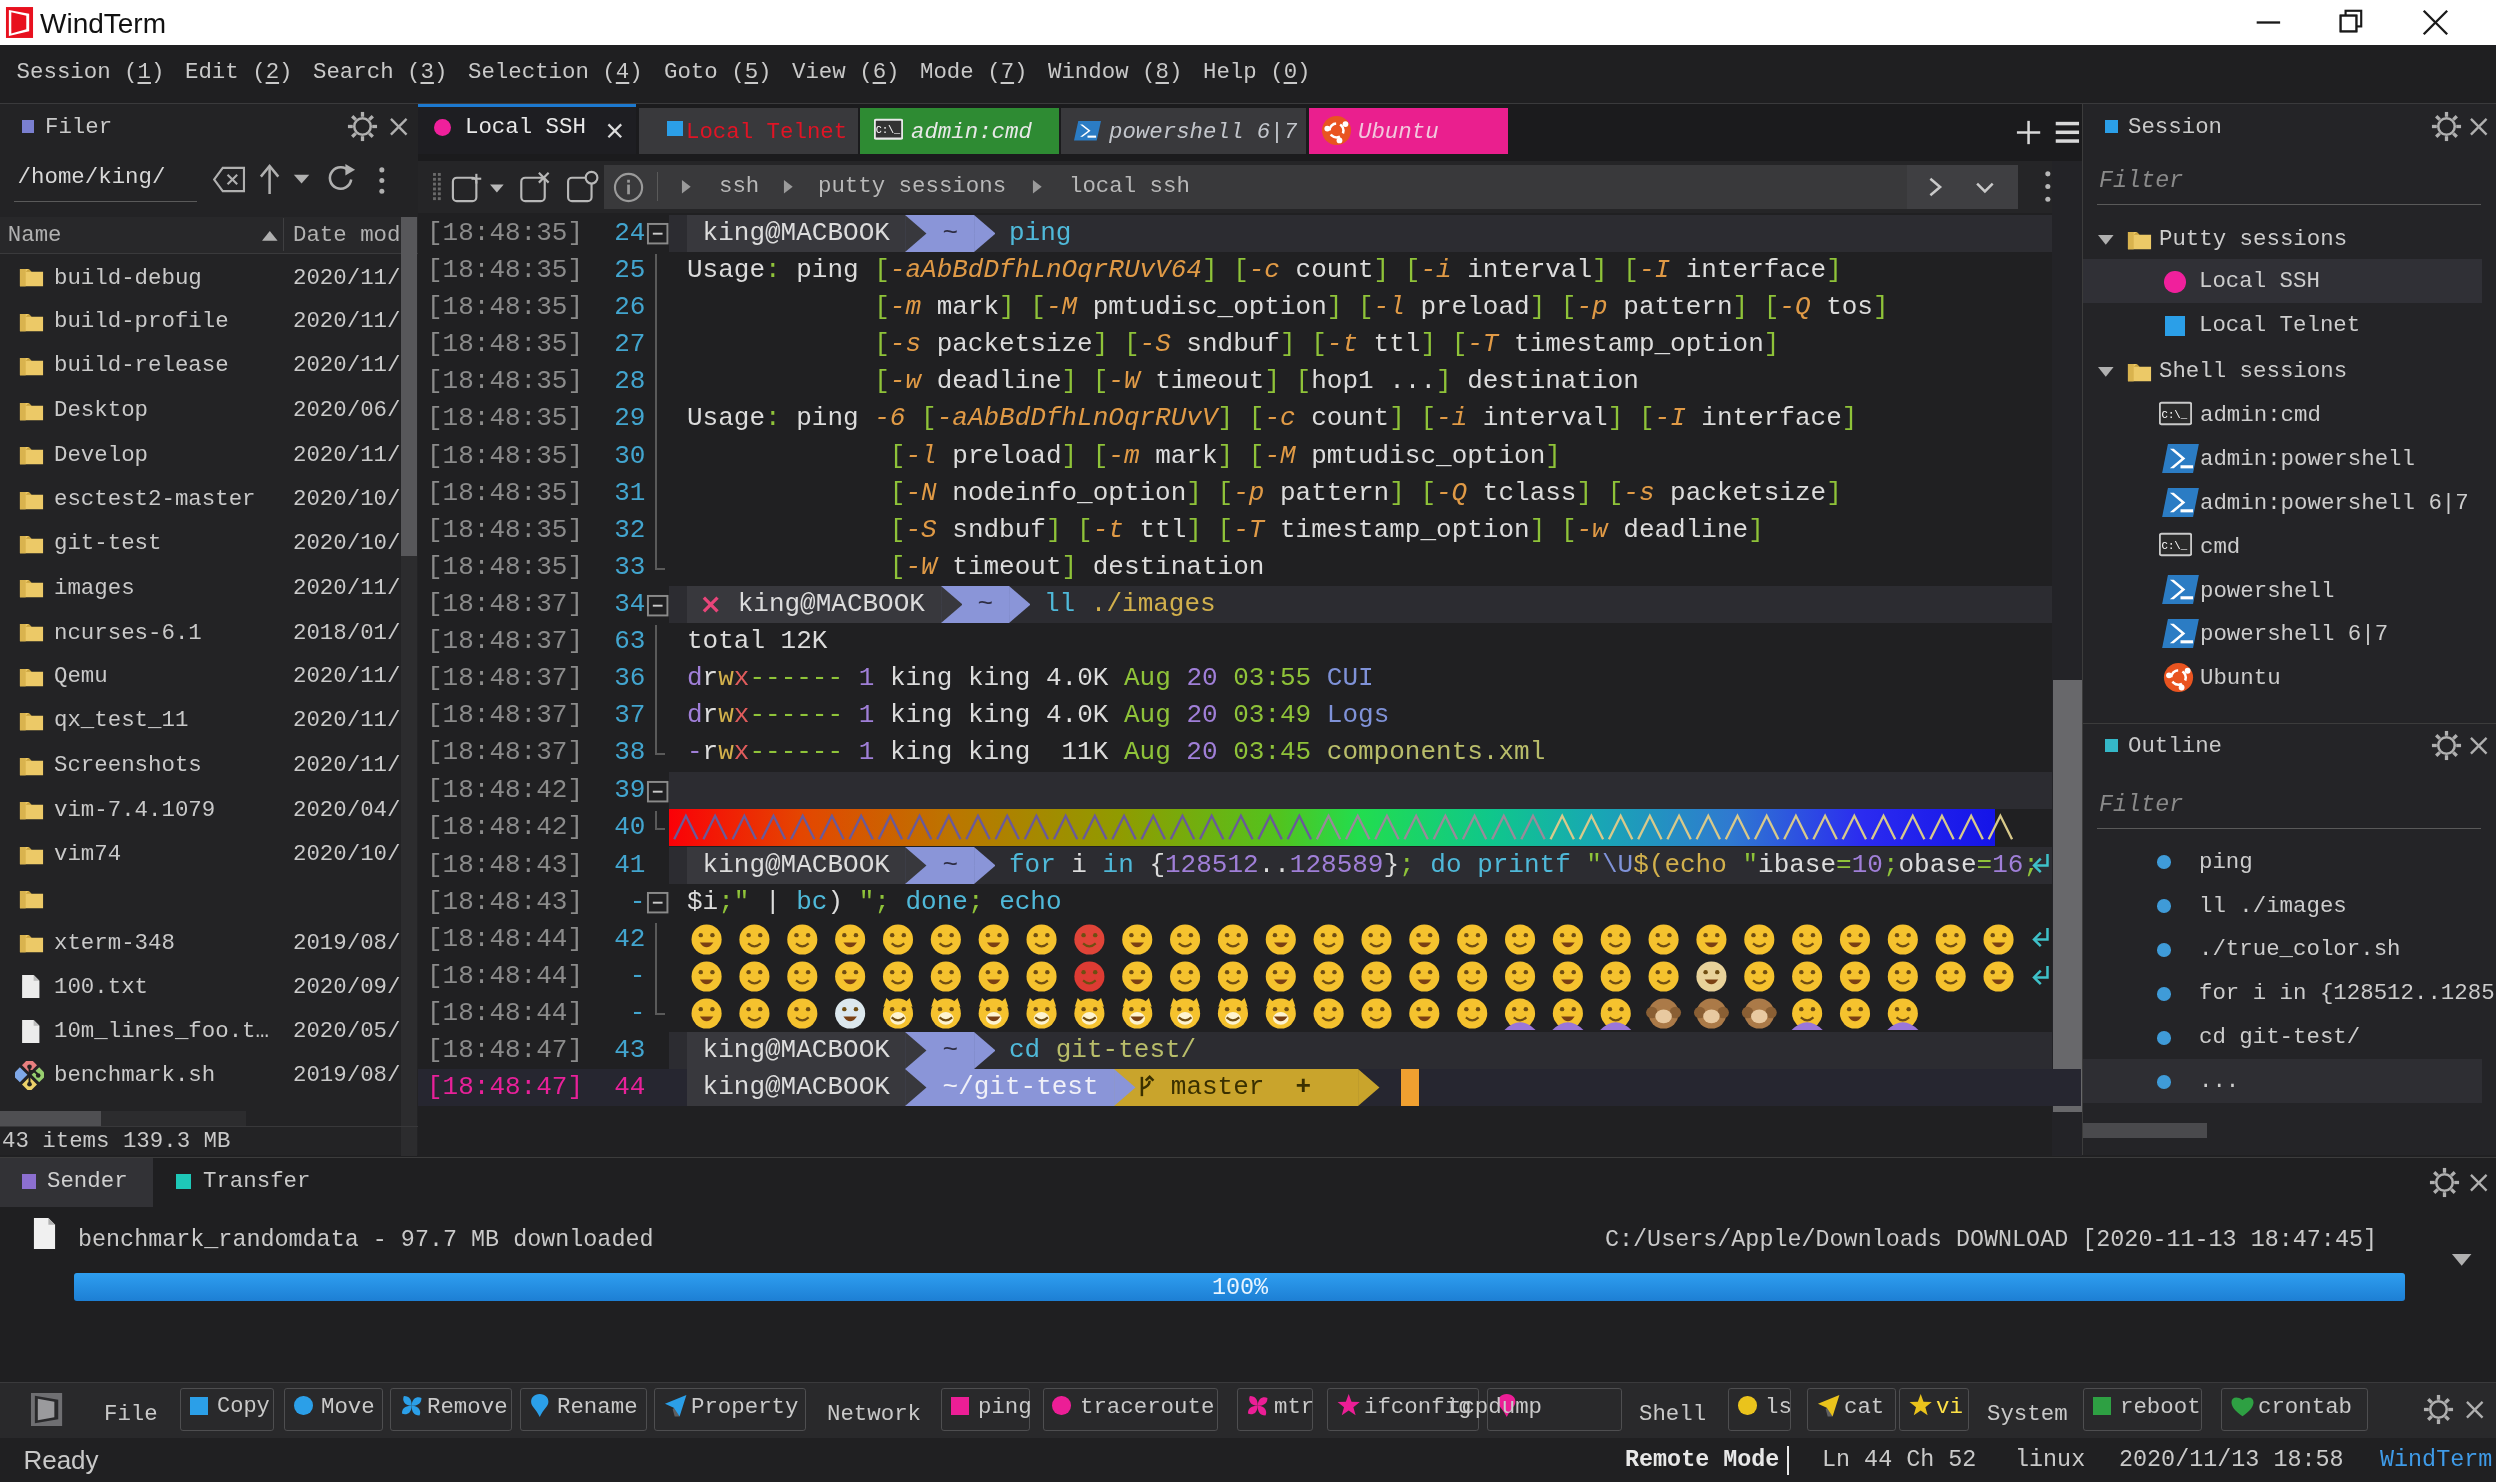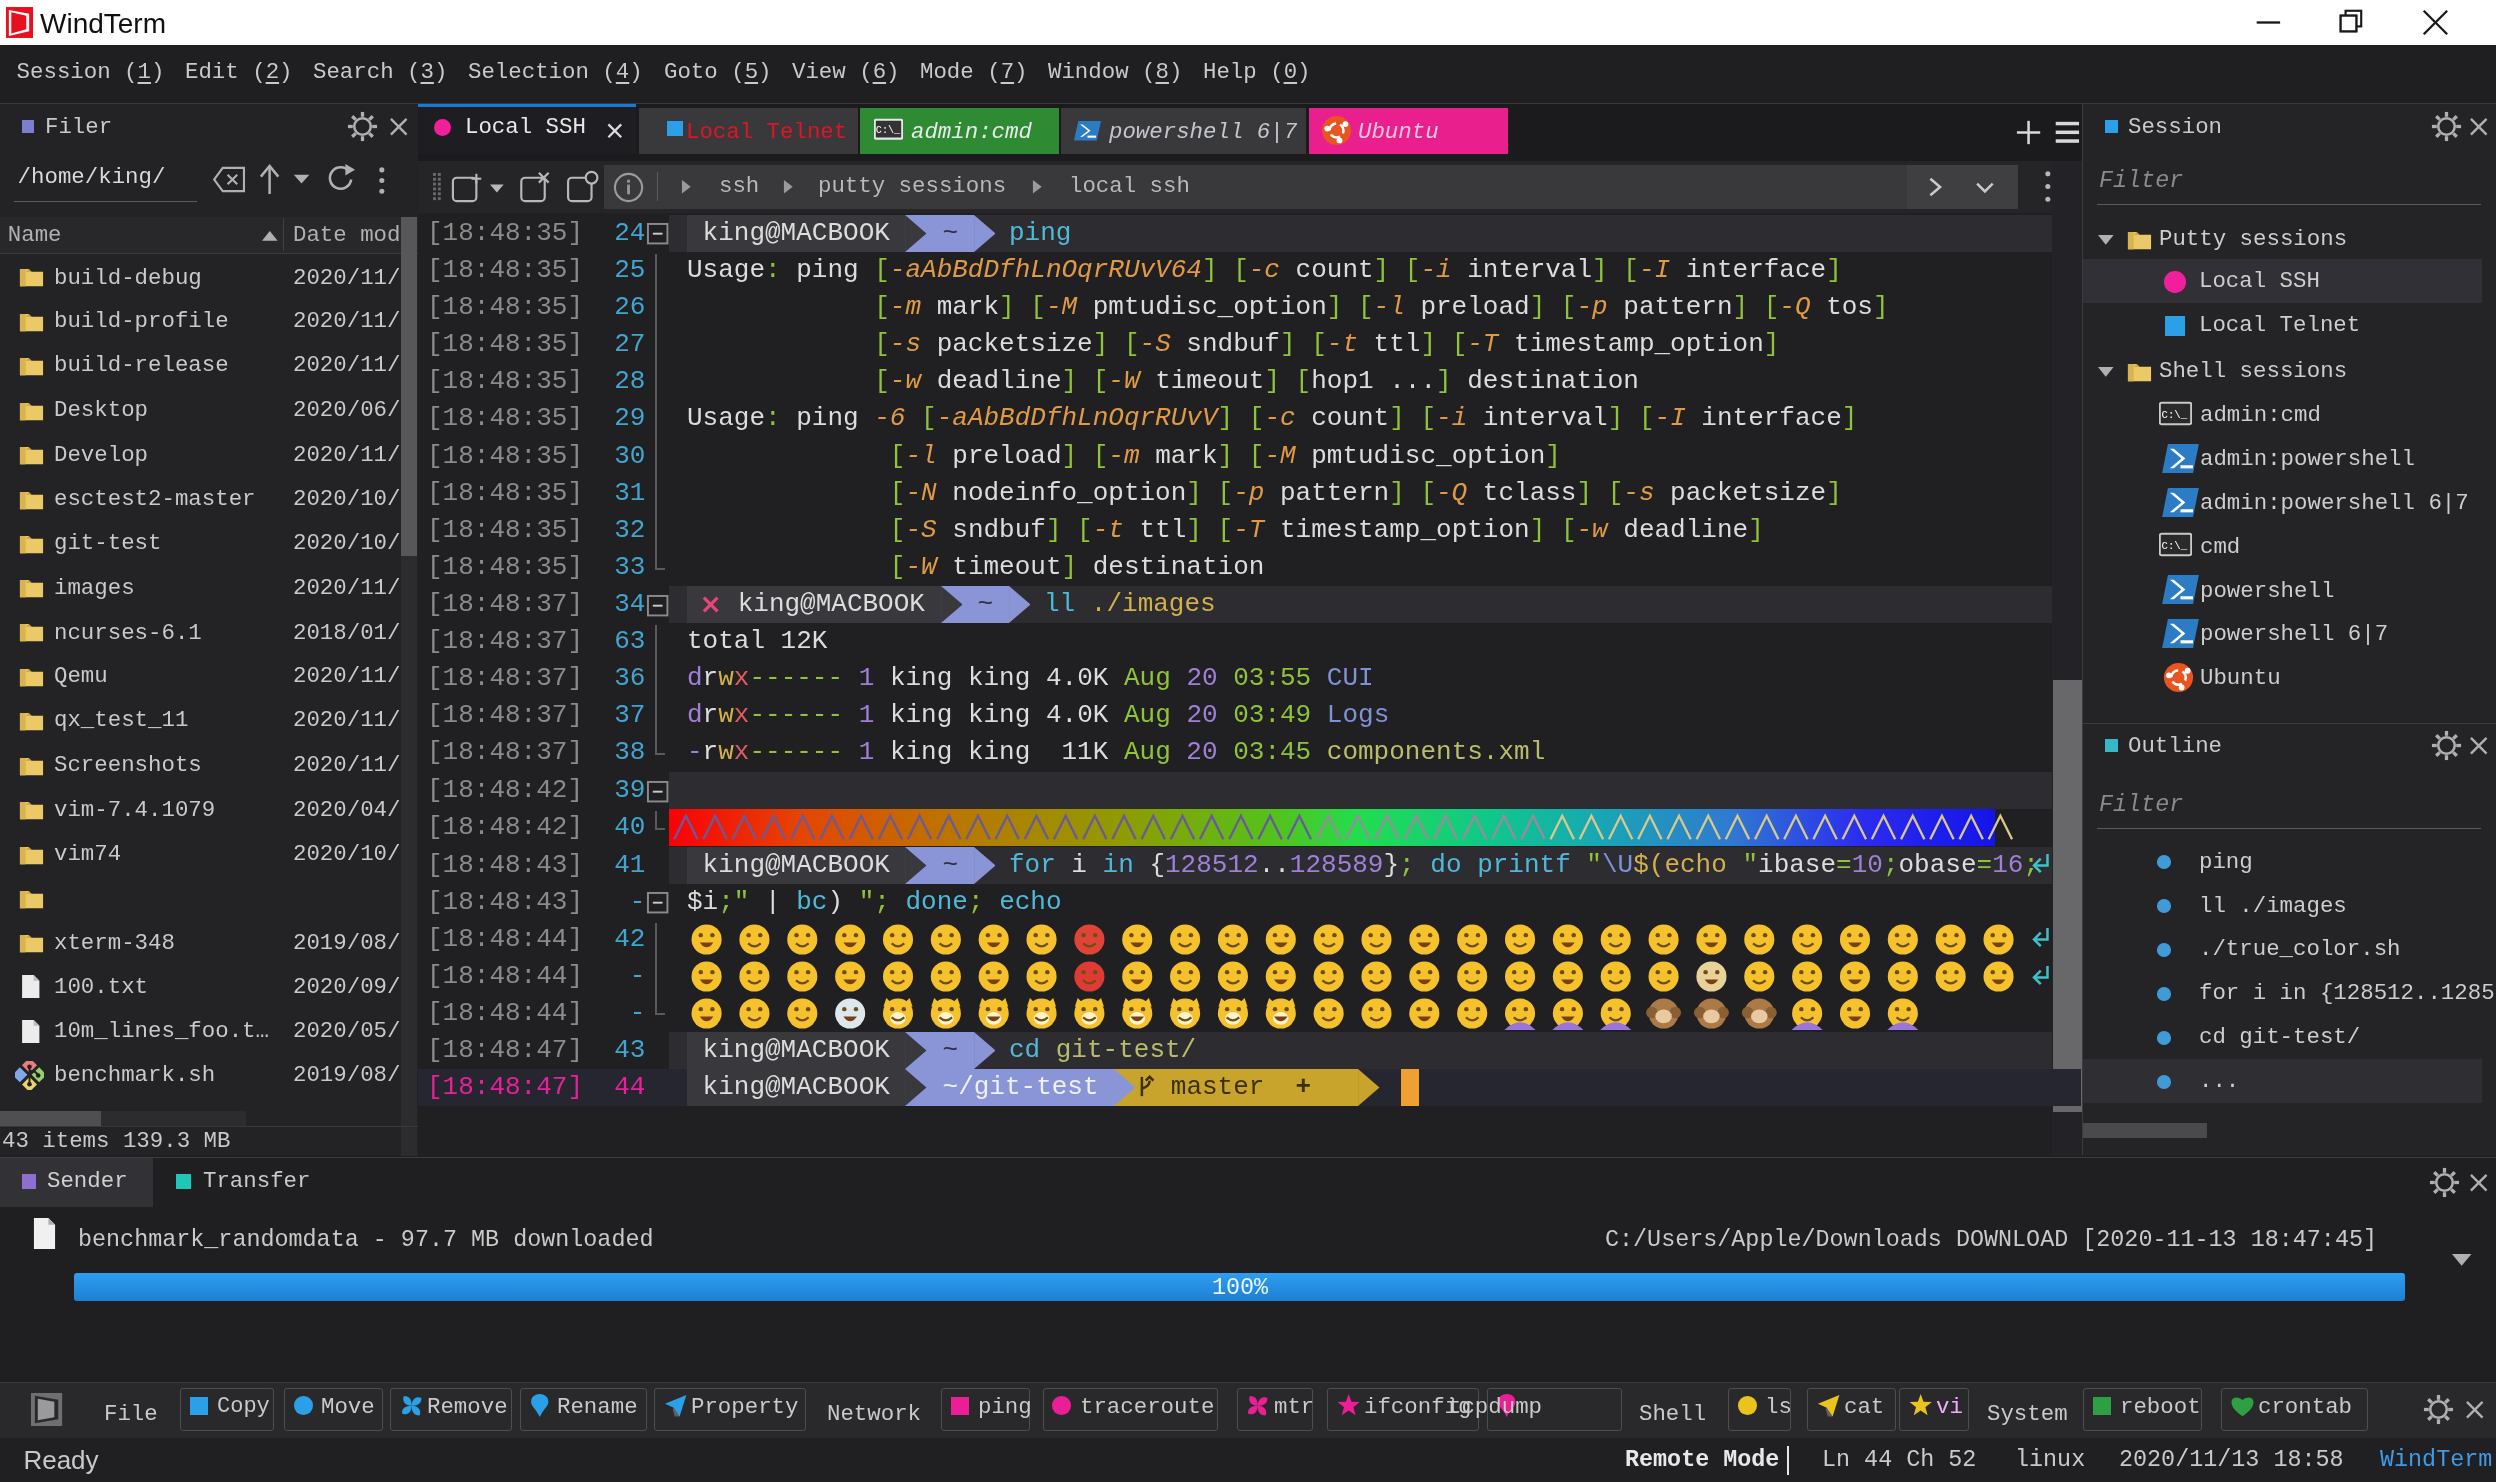"vi" div.abs { color: #f0abfc -> #fde047 }
